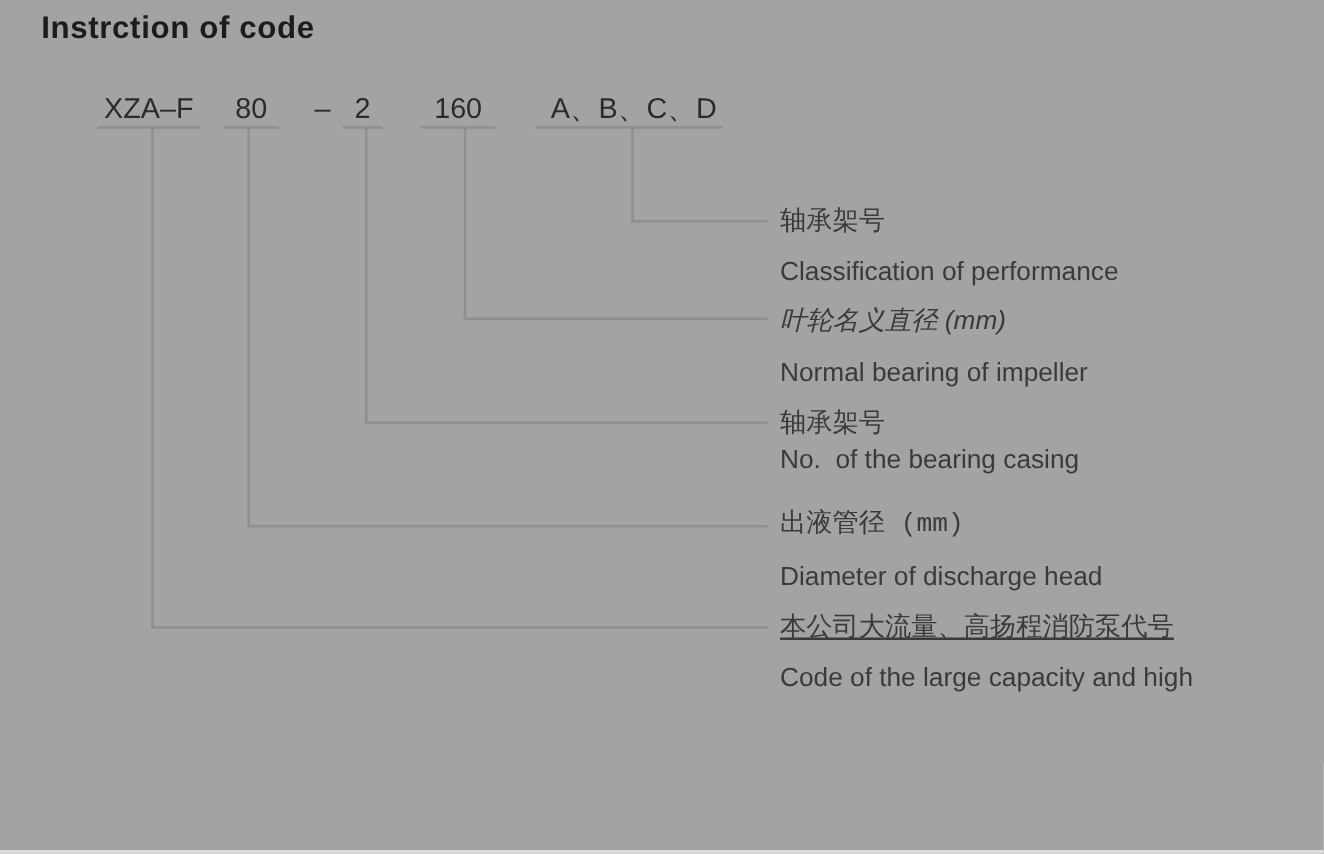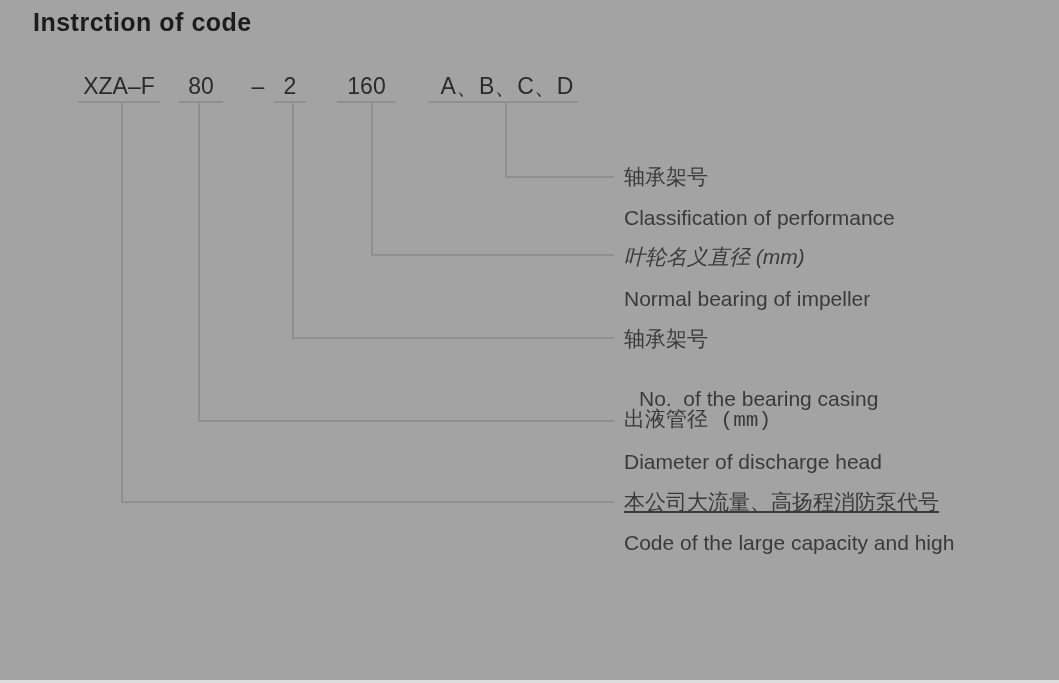"No. of the bearing casing" .le3 { margin-left: 15px -> none; top: 385px -> 354px }
